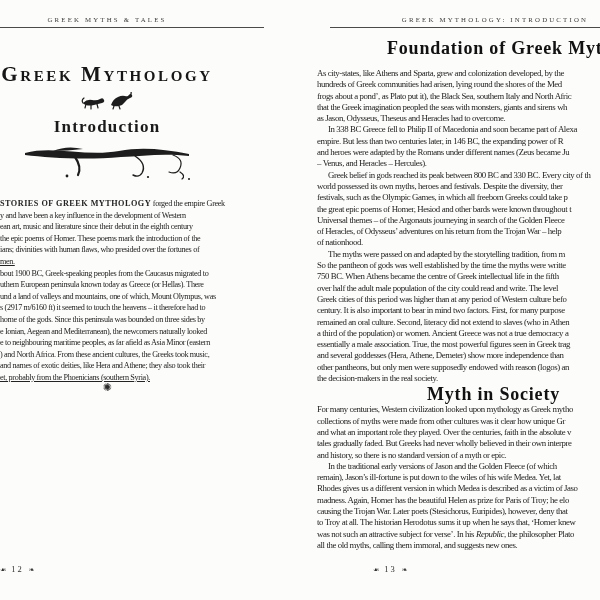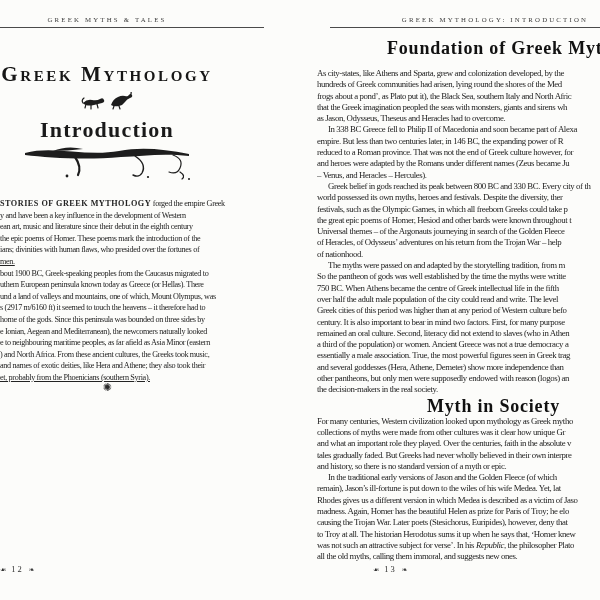"Introduction" .lp-subtitle { font-size: 22px -> 17px }
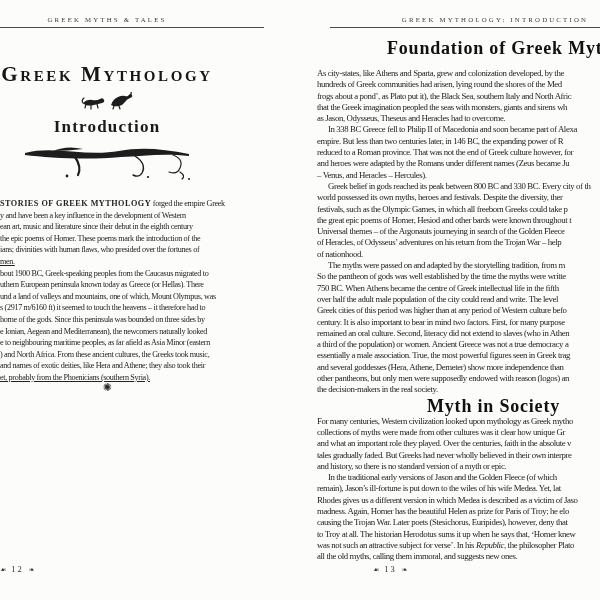"reduced to a Roman province." div.line { html: <div>reduced to a Roman province. That was not the end of Greek culture however, for</div> -> none }
